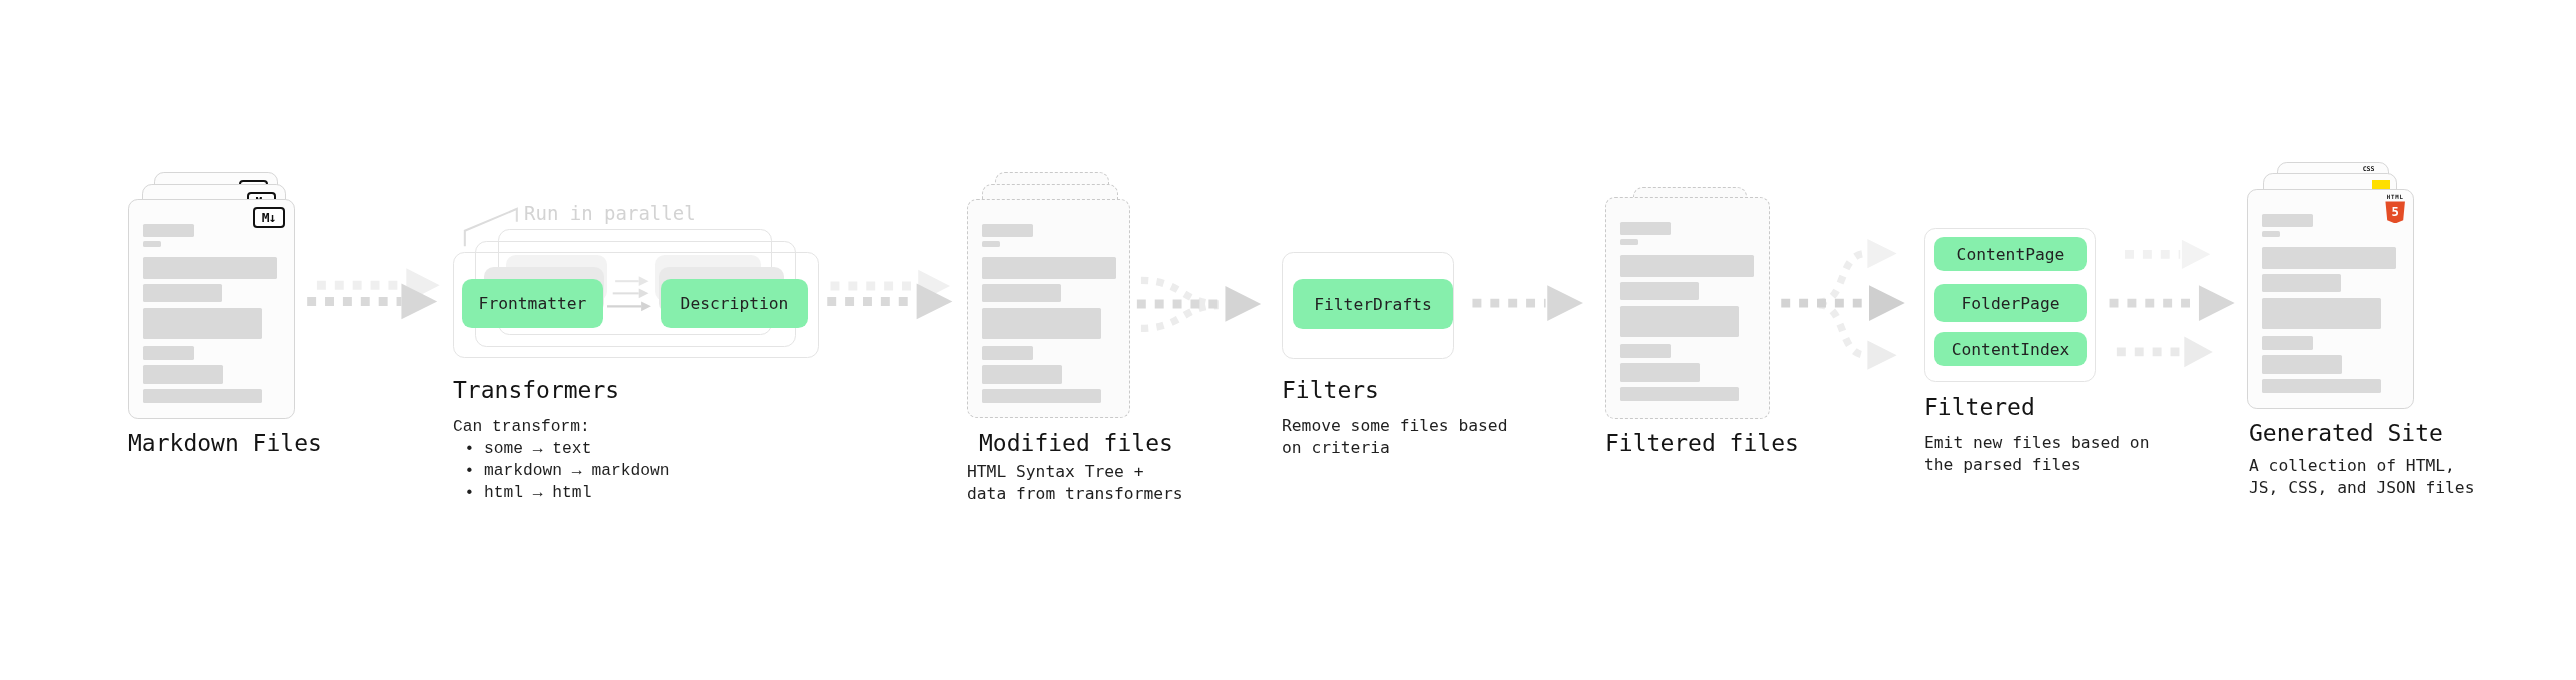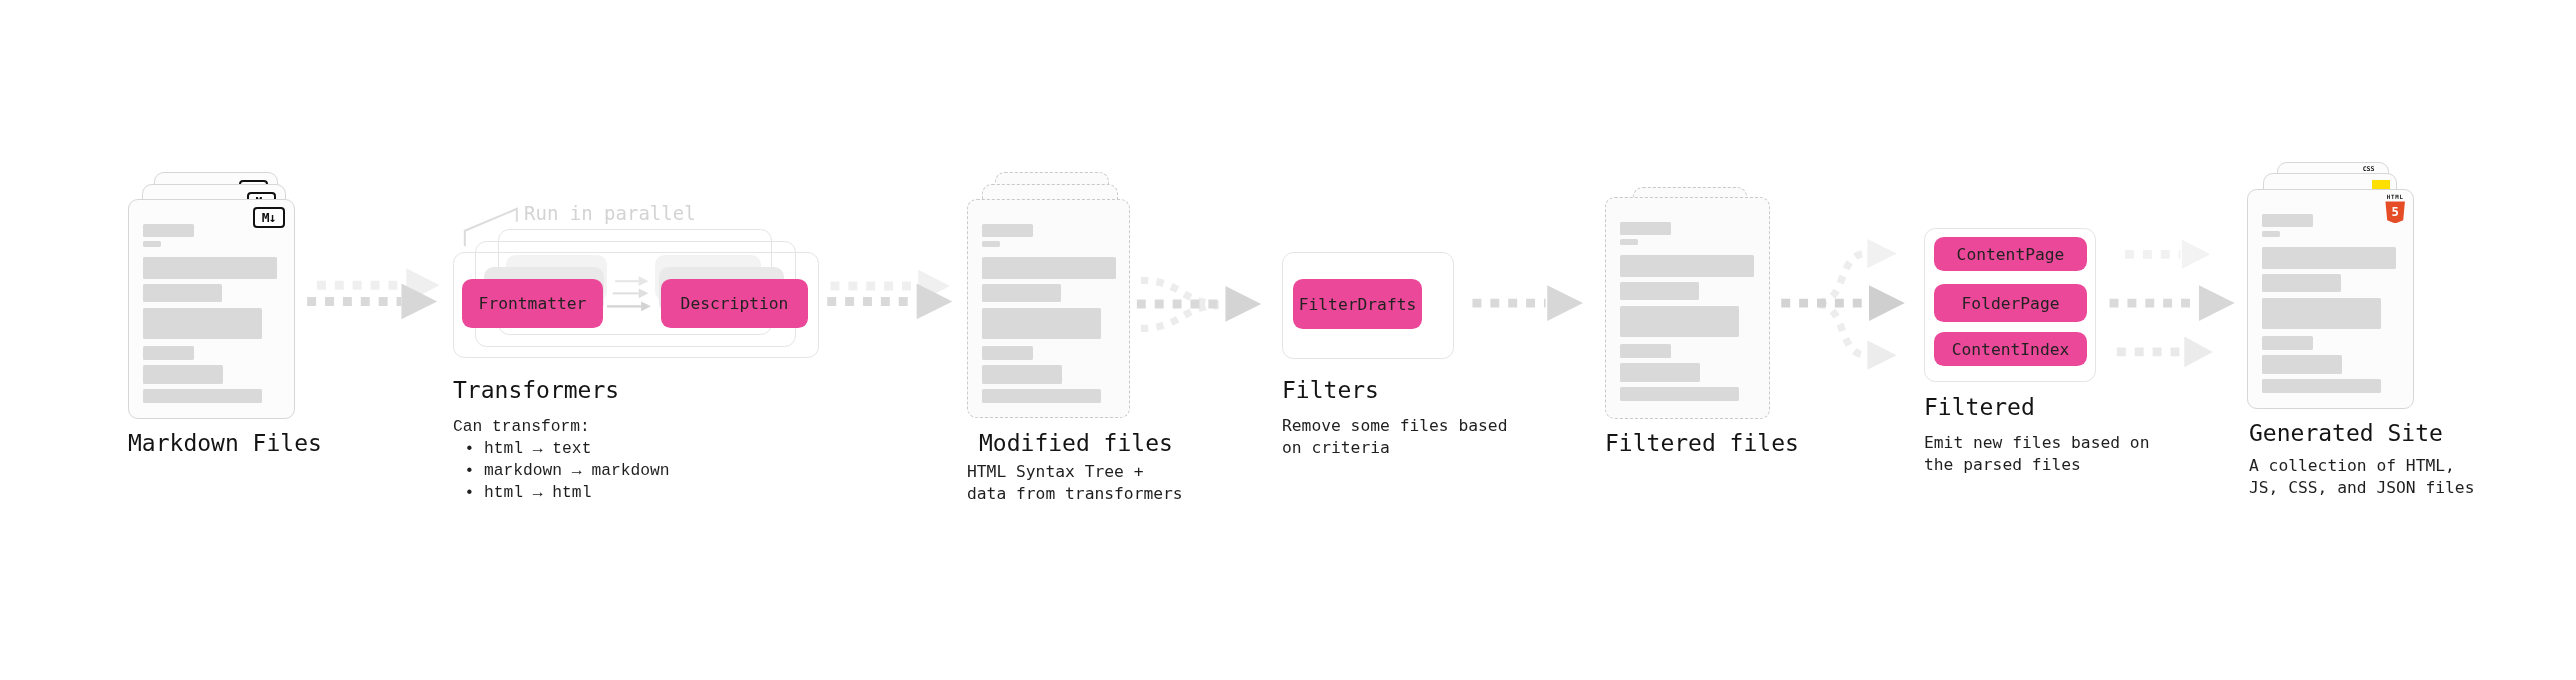"ContentPage" .pill { background: #ec4899 -> #86efac }
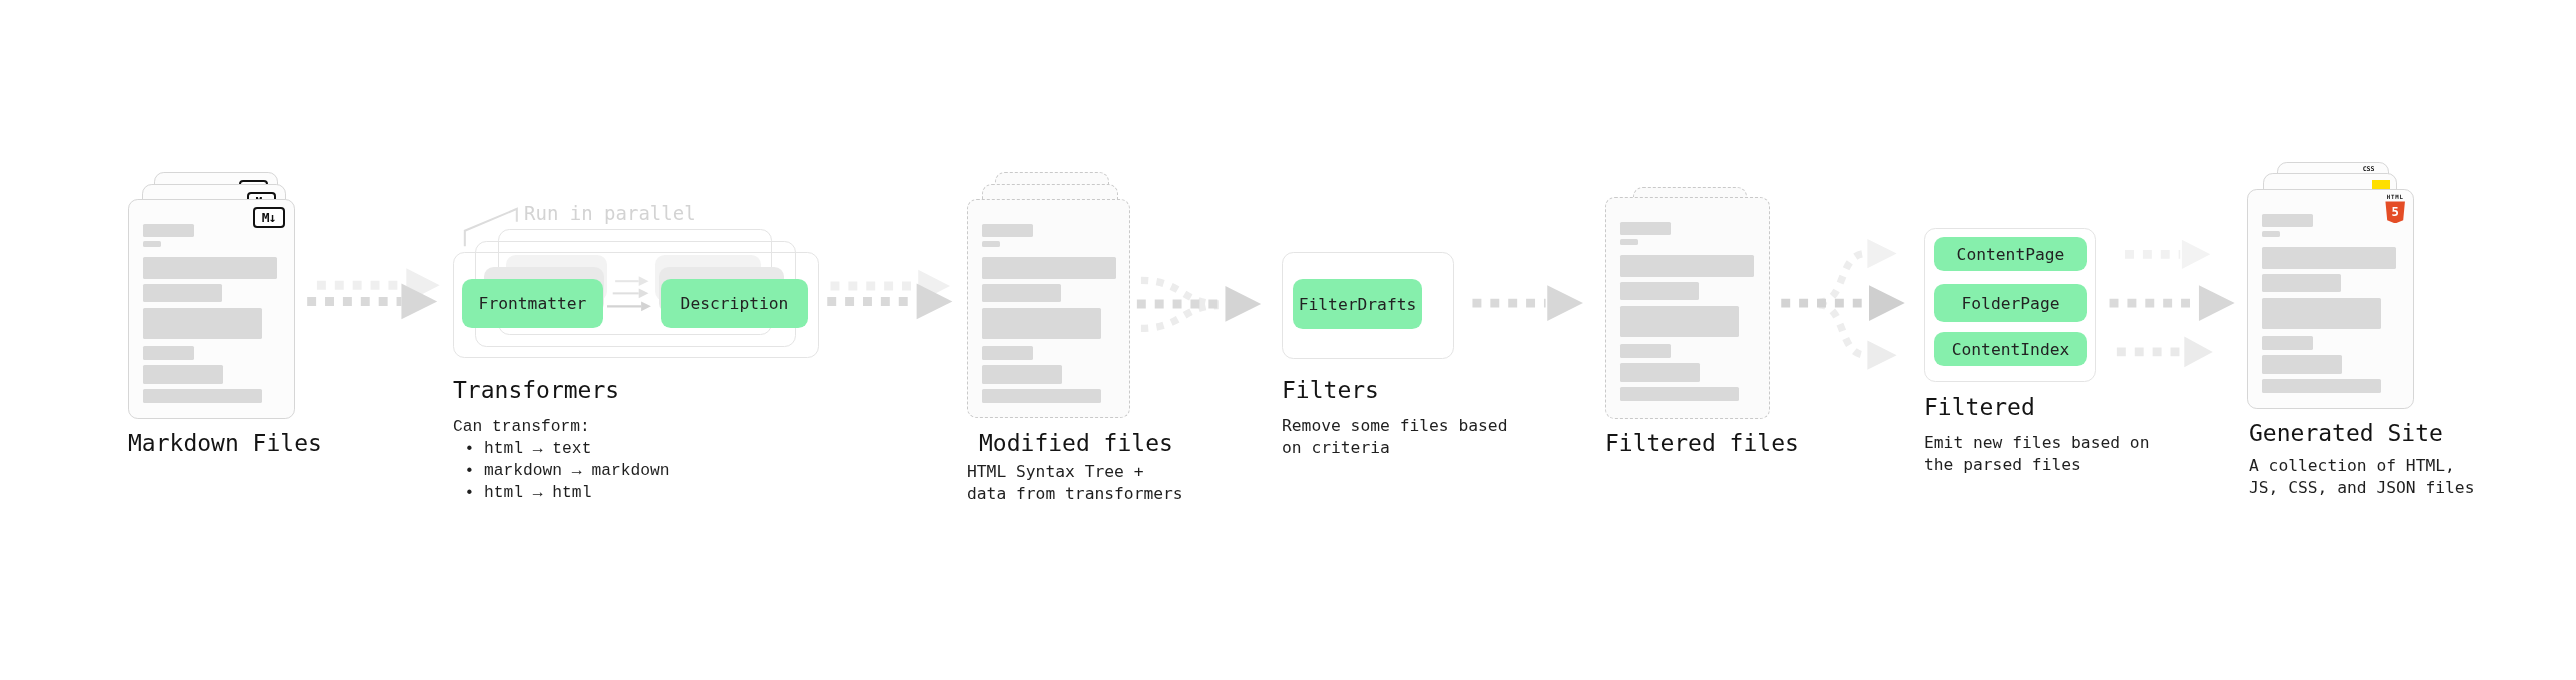"FilterDrafts" div.pill { width: 129px -> 160px }
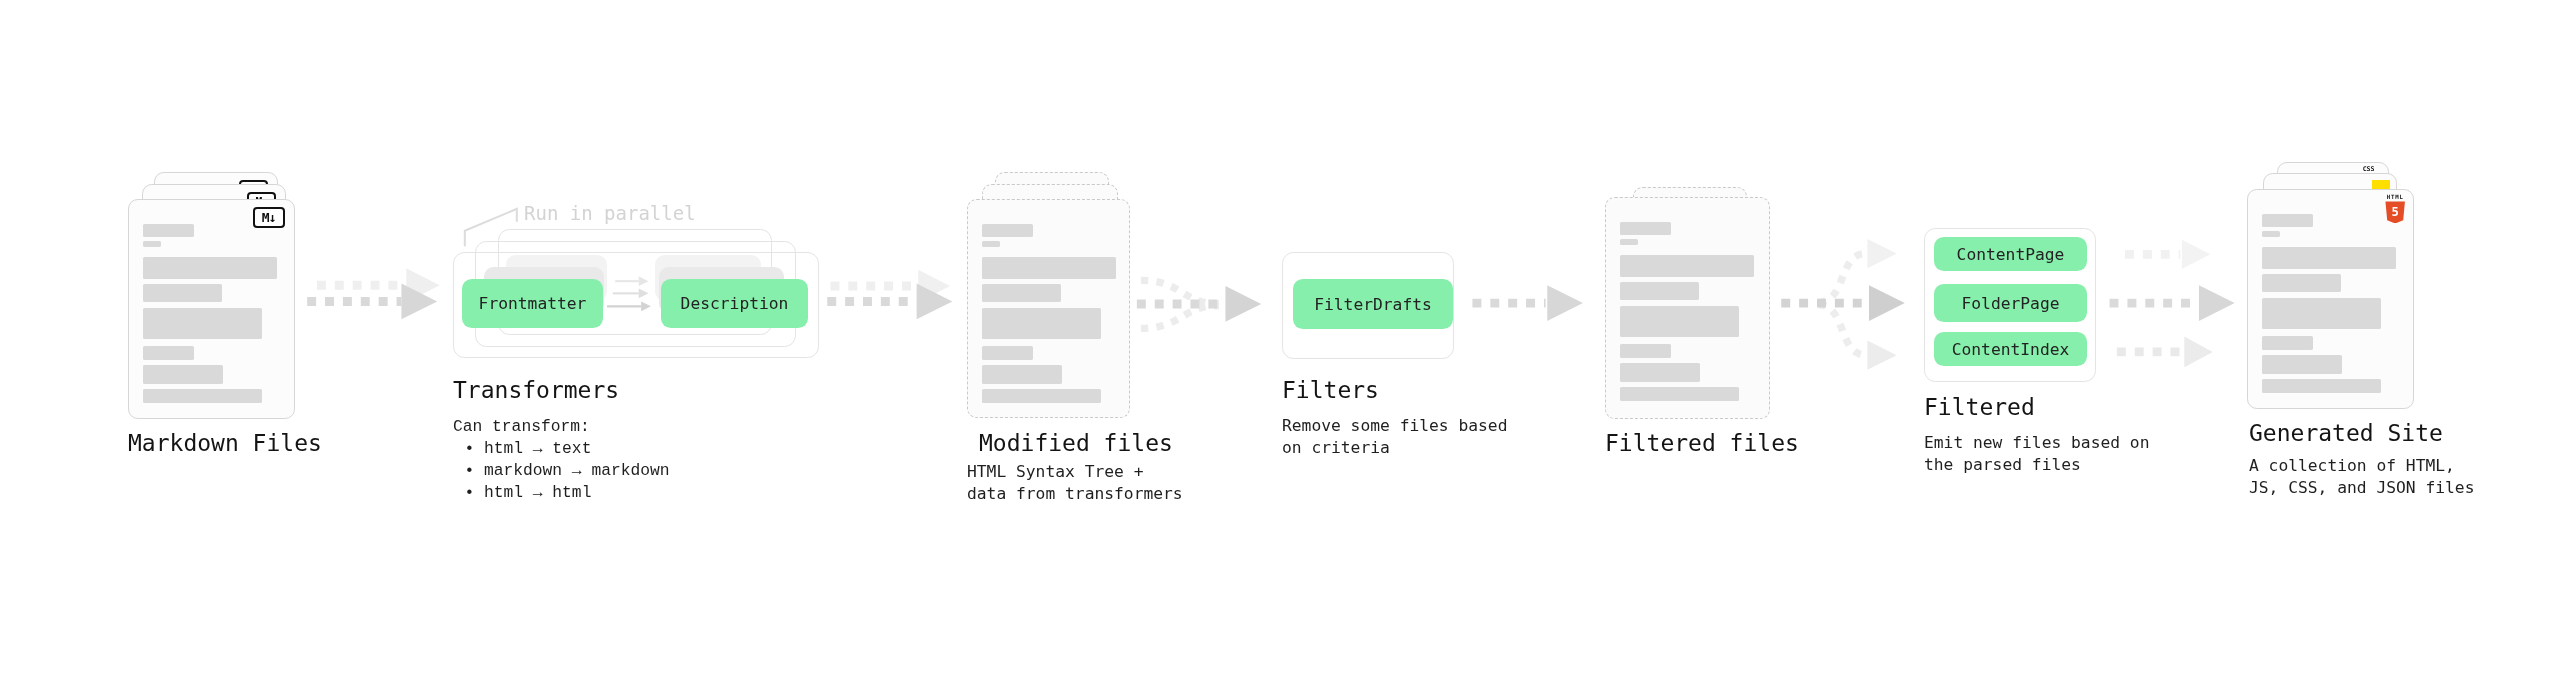"• html → text" div.bullet-line { text: html -> some }
